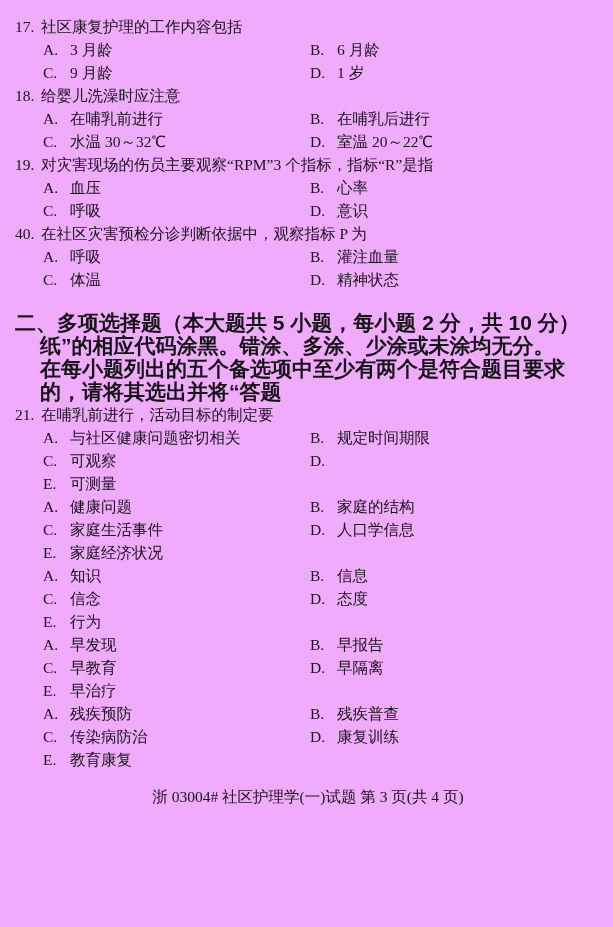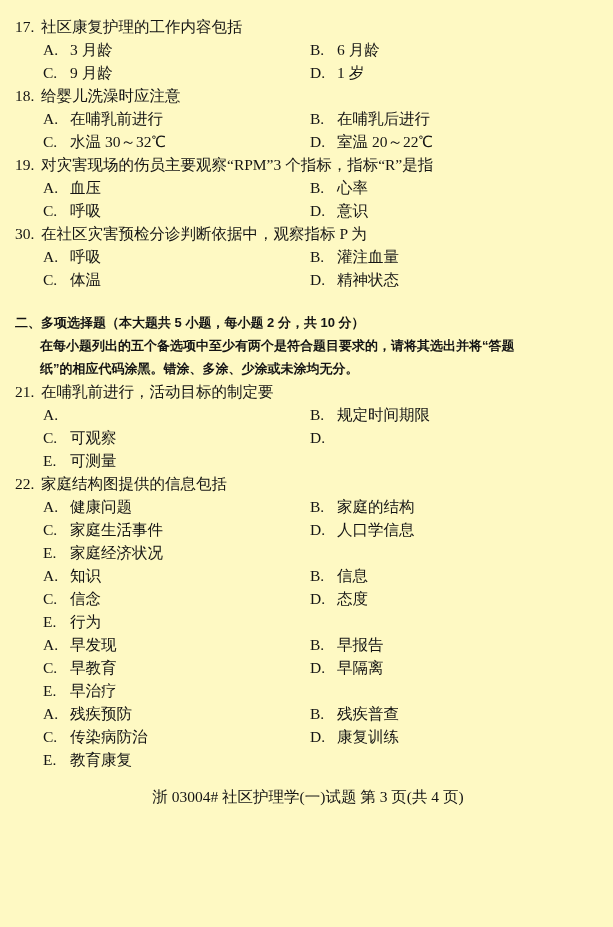"17." .page { background: #fef9c3 -> #f0abfc }
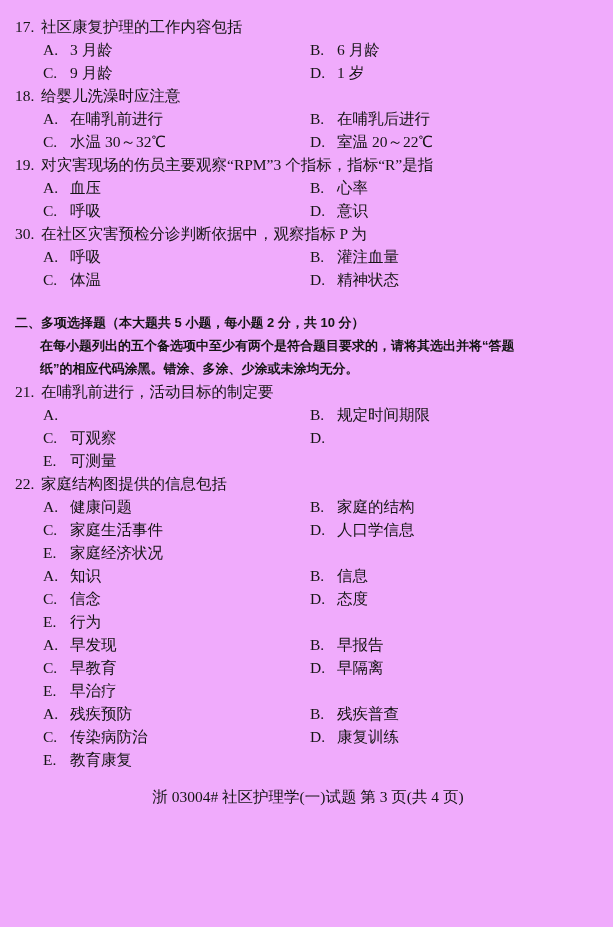"30." span.q-num { text: 30 -> 40 }
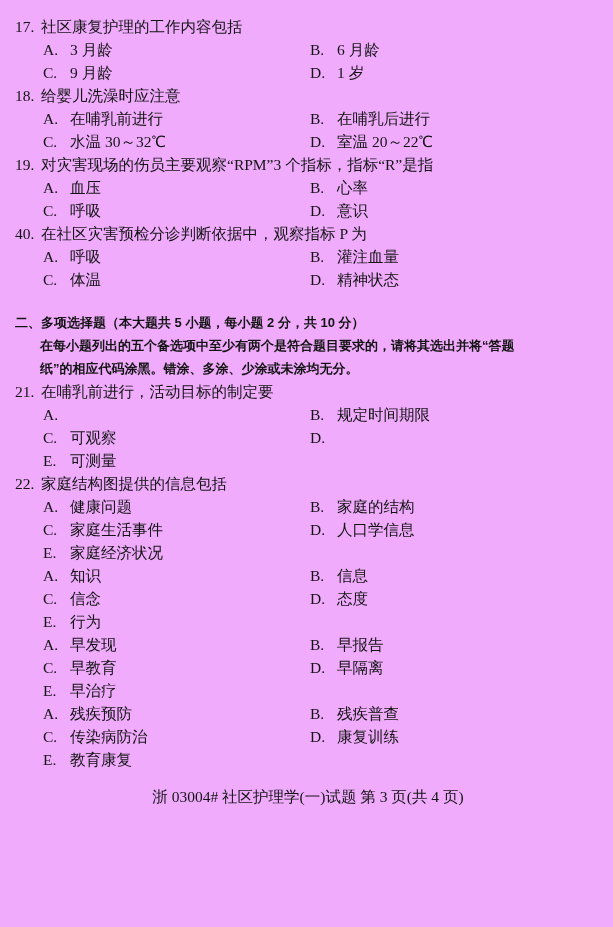"二、多项选择题（本大题共 5 小题，每小题 2 分，共" .section-block { font-size: 13px -> 21px }
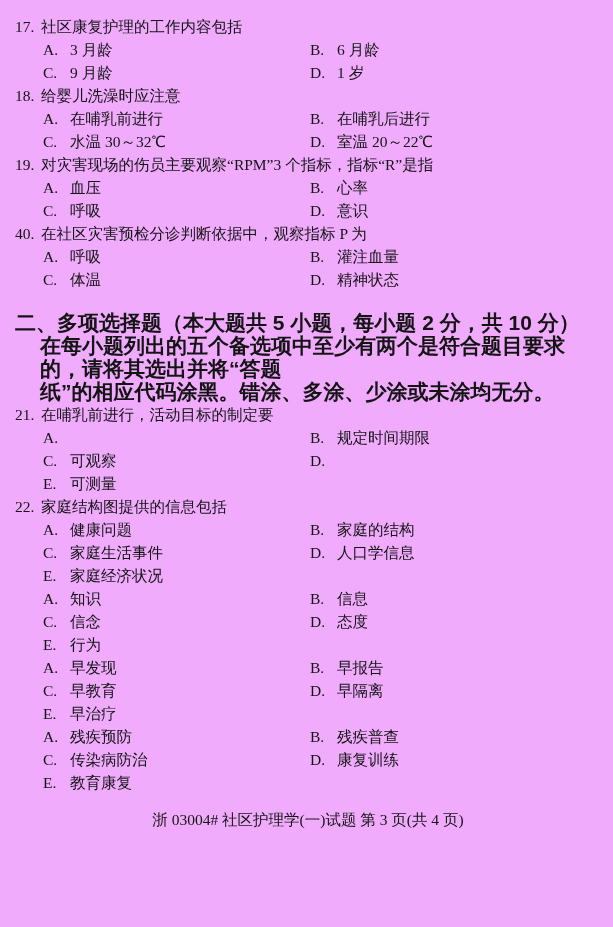"在每小题列出的五个备选项中至少有两个是符合题目要求的，请将其选出并将“答题" div { order: before "纸”的相应代码涂黑。错涂、多涂、少涂或未涂均无分。" -> after "纸”的相应代码涂黑。错涂、多涂、少涂或未涂均无分。" }
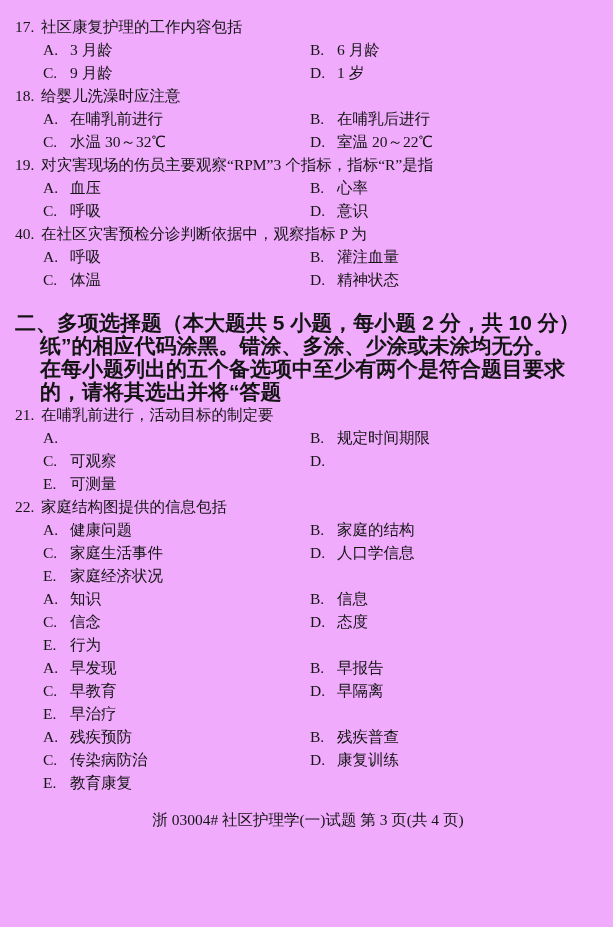"与社区健康问题密切相关" span.opt-text { html: none -> <span>与社区健康问题密切相关</span> }
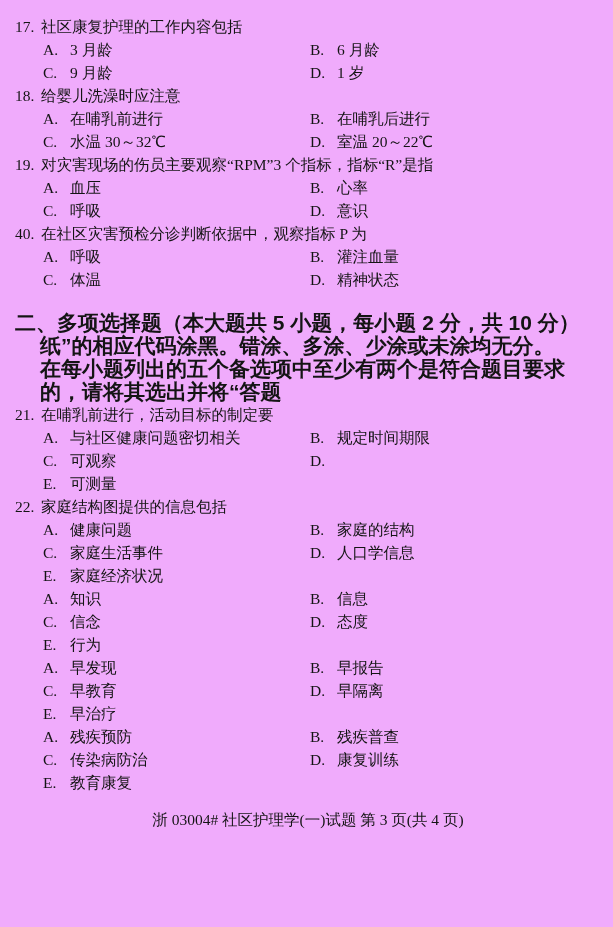"22." div.q-row { html: <div> <span>22.</span> <span>家庭结构图提供的信息包括</span> </div> -> none }
